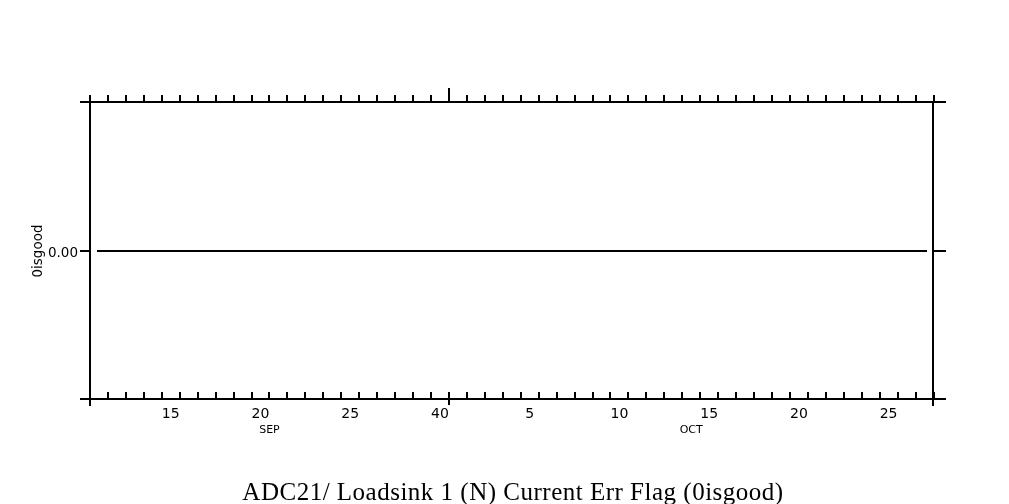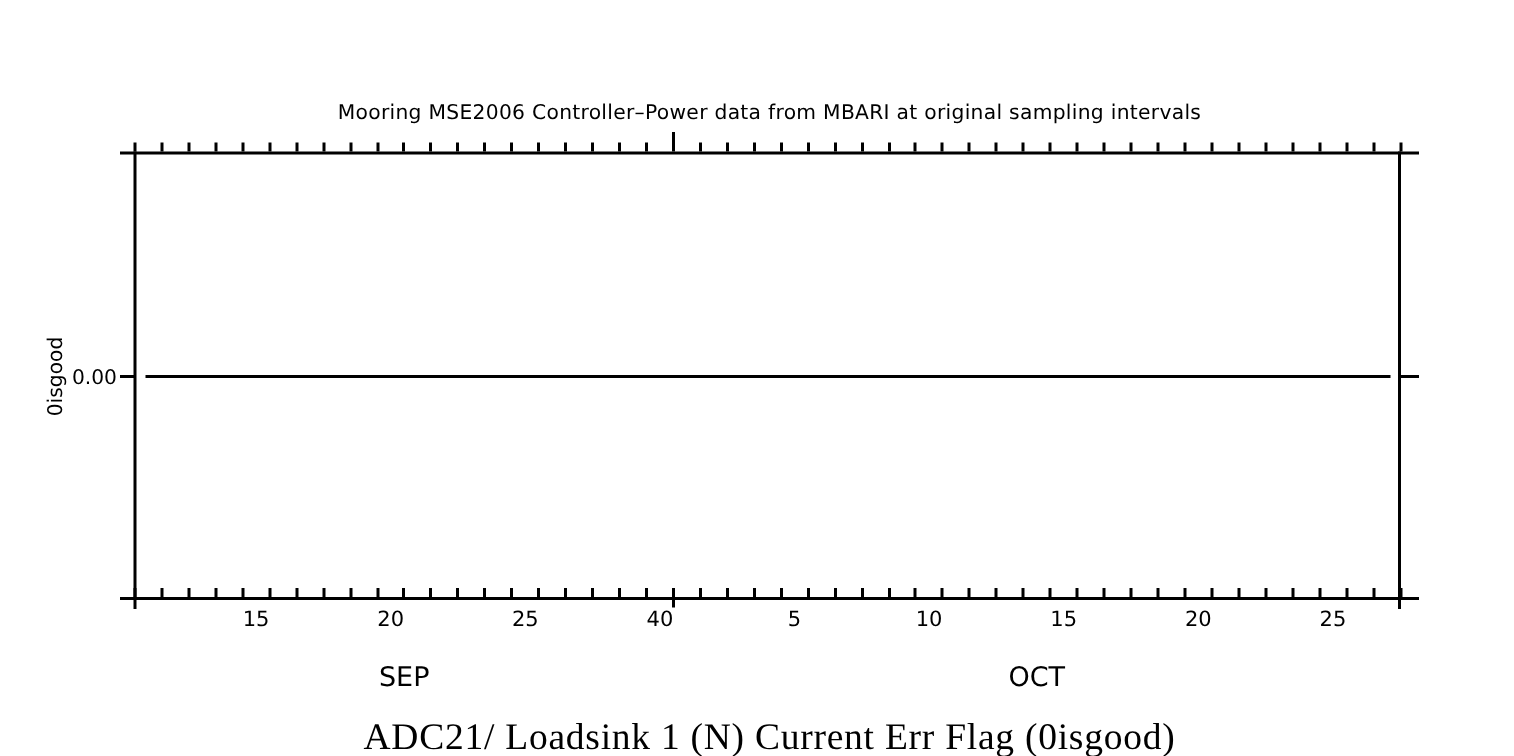"Mooring MSE2006 Controller–Power data" div.abs { html: <div>Mooring MSE2006 Controller–Power data from MBARI at original sampling intervals</div> -> none }
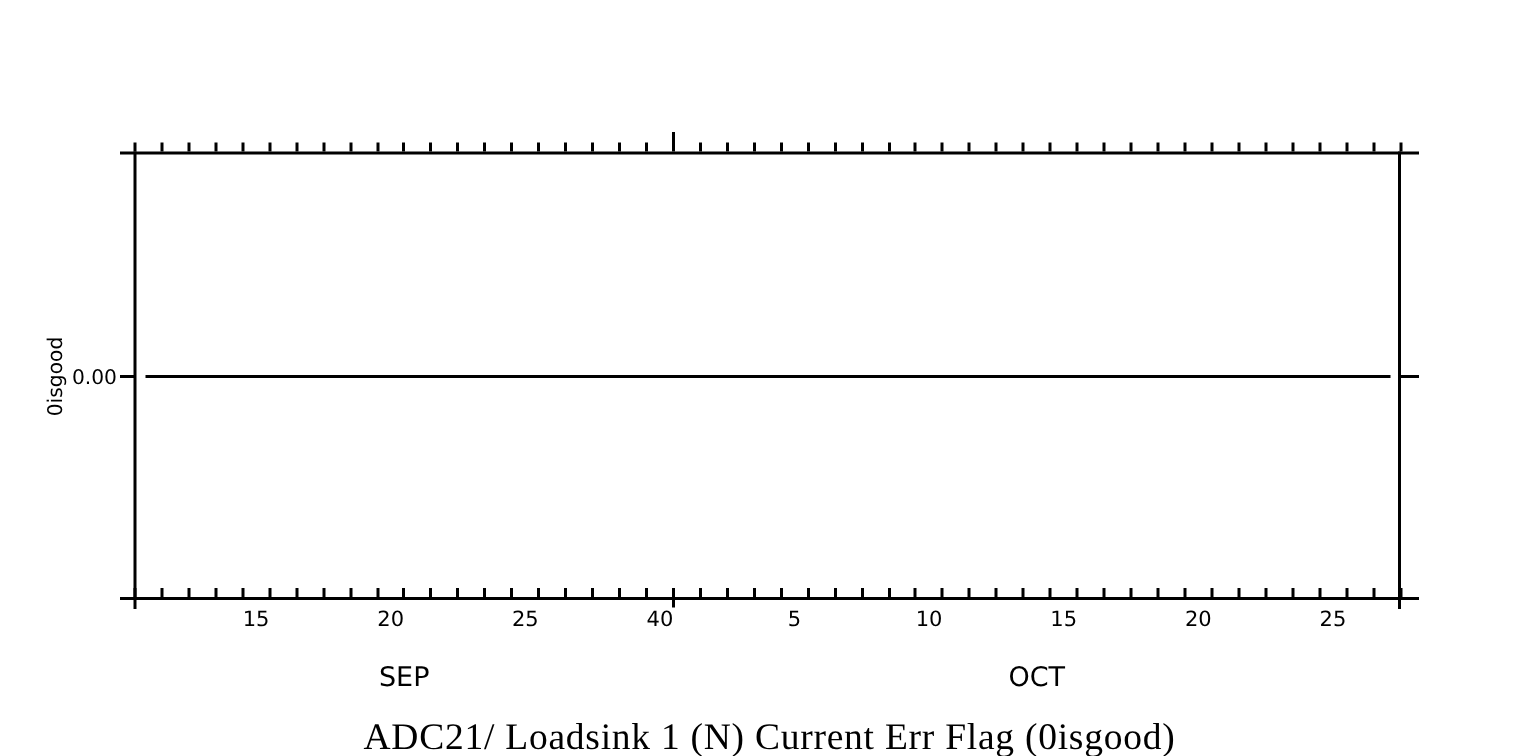"SEP" .month-label { font-size: 18px -> 11px; top: 441px -> 423px }
